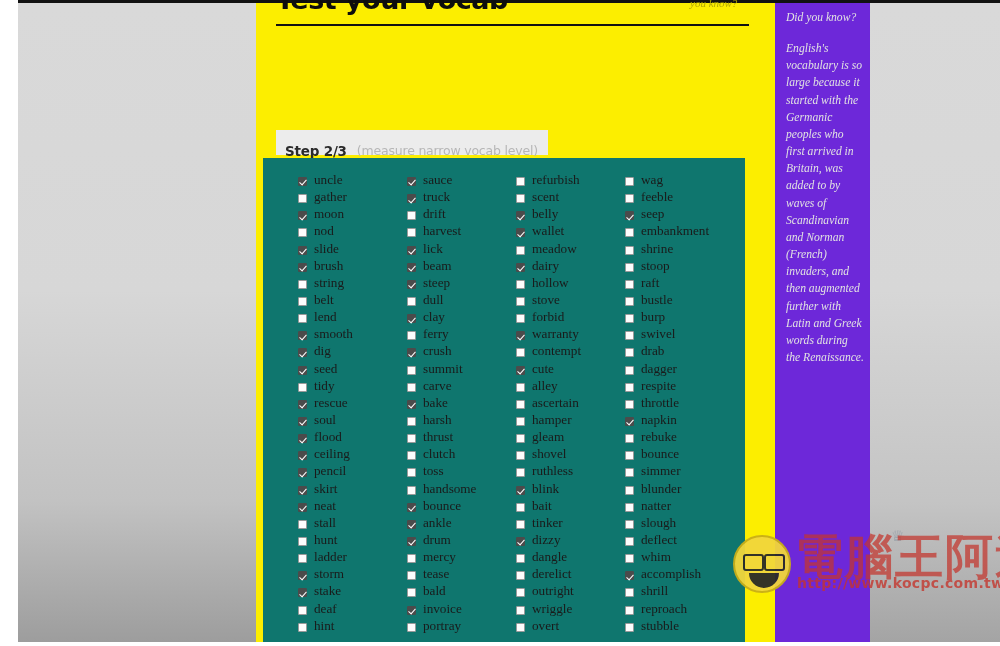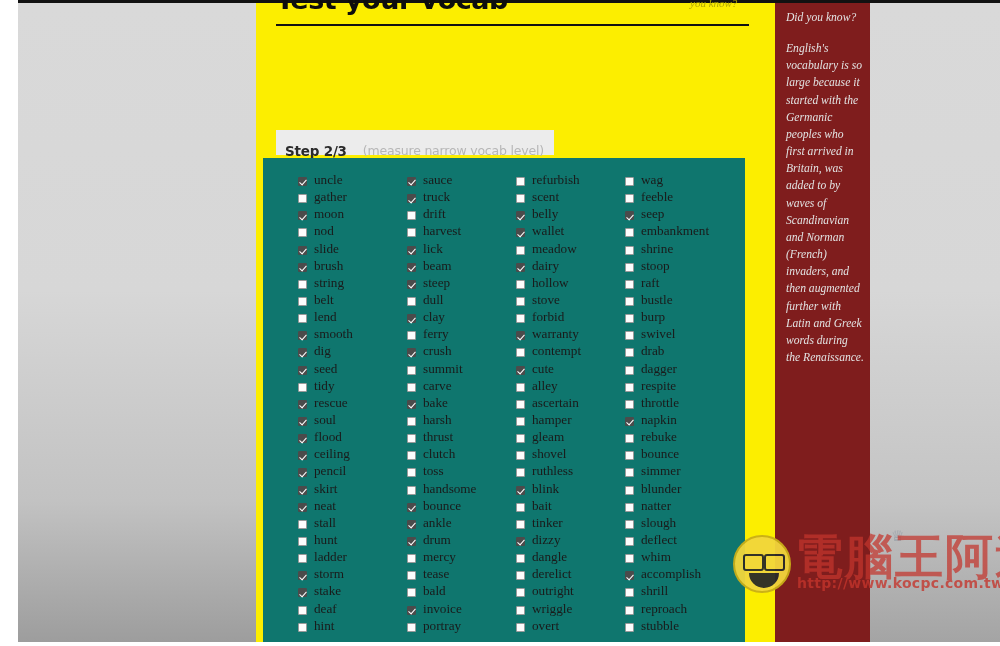"Did you know?" .dark-sidebar { background: #7f1d1d -> #6d28d9 }
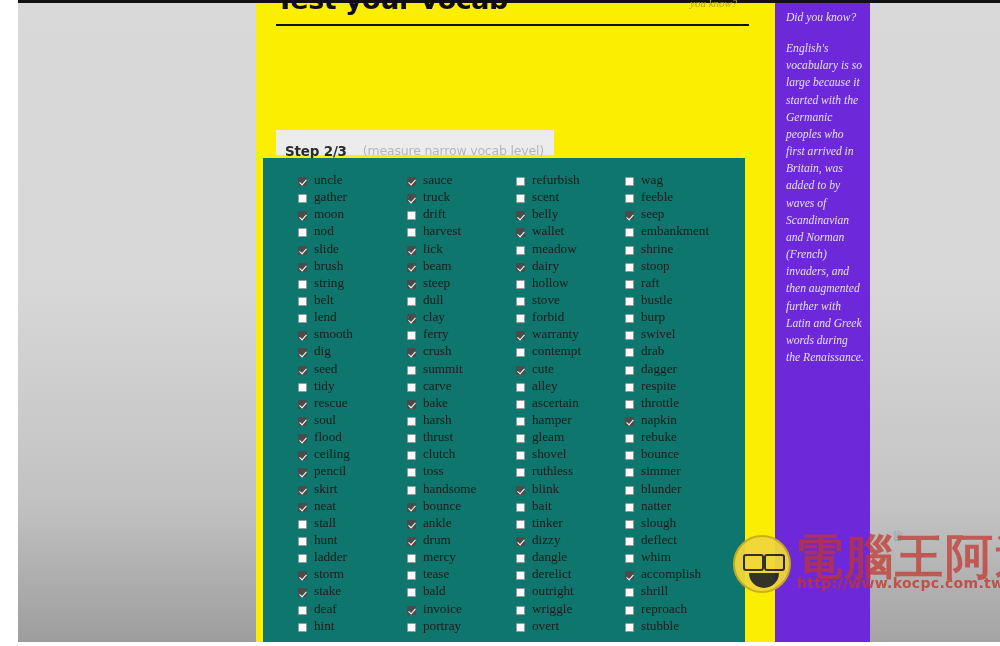"Step 2/3" .step-badge { gap: 16px -> 10px }
